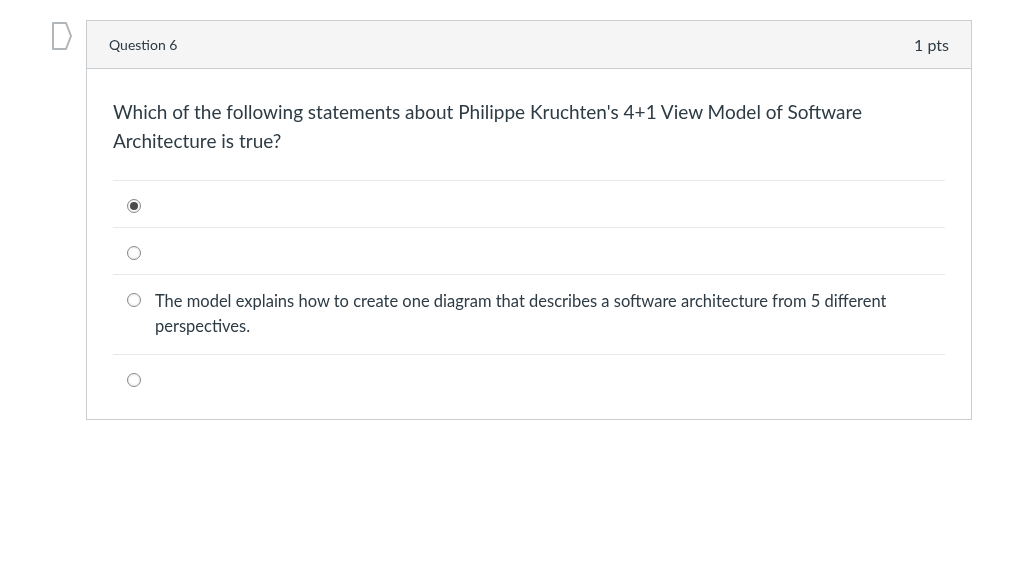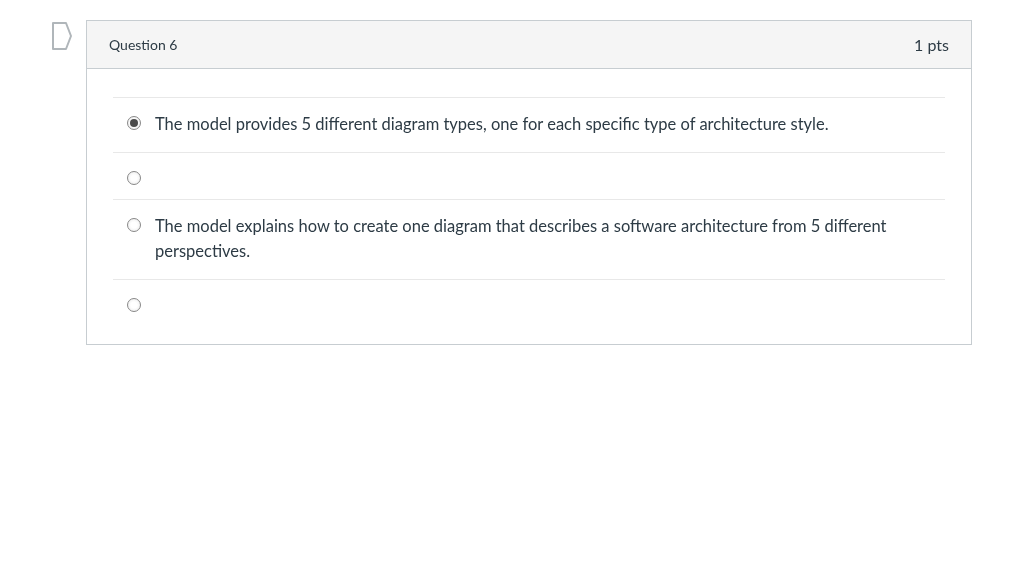"Which of the following statements" div.question-prompt { html: none -> <div>Which of the following statements about Philippe Kruchten's 4+1 View Model of Software Architecture is true?</div> }
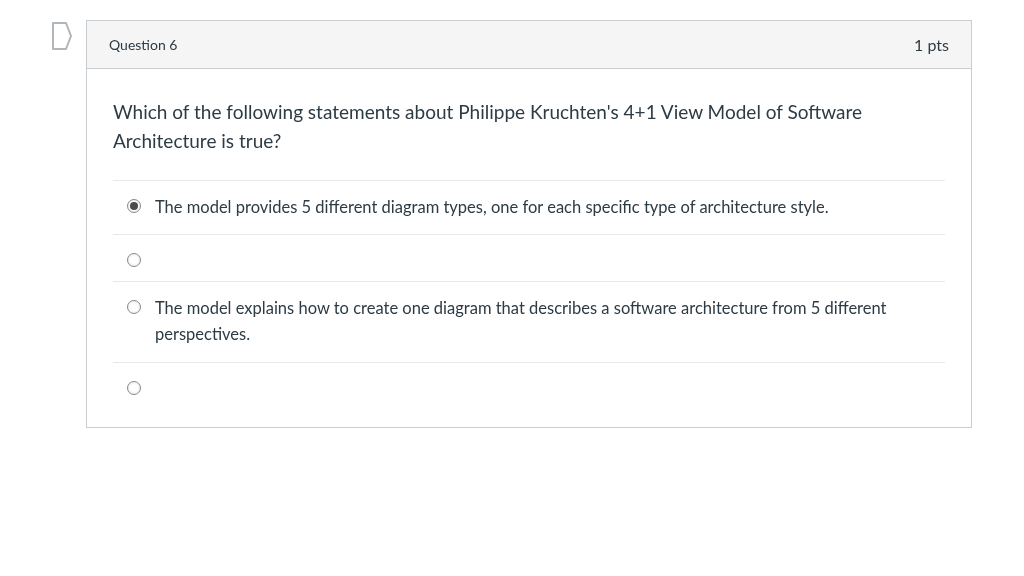"The model provides 5 different" span.option-text { html: <span>The model provides 5 different diagram types, one for each specific type of architecture style.</span> -> none }
